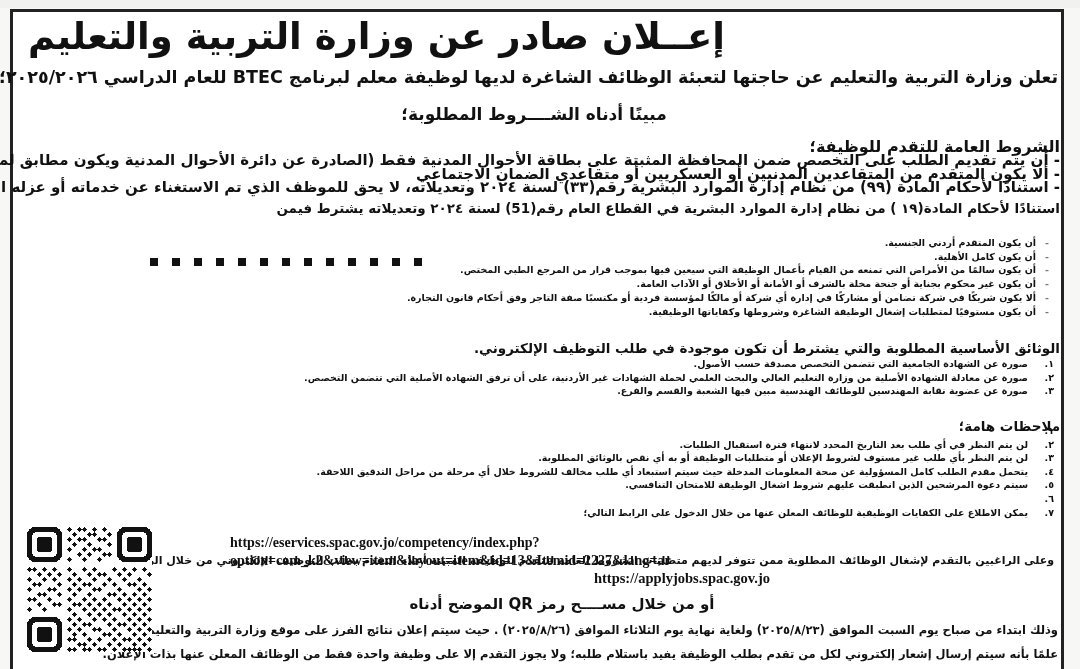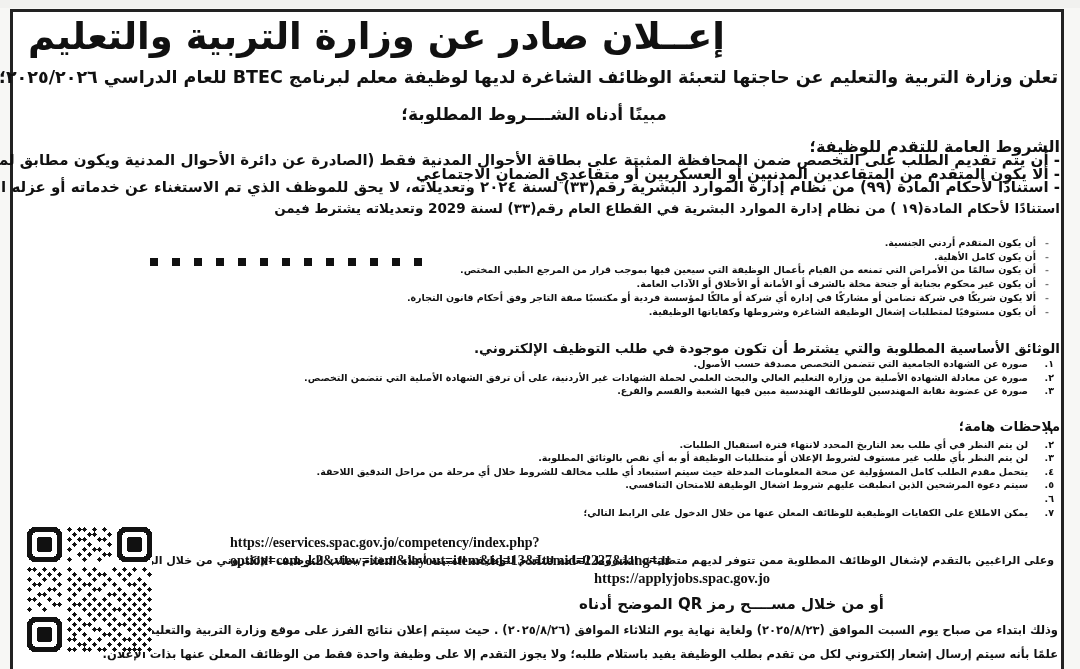"استنادًا لأحكام المادة(١٩ ) من" div.sec { text: ٣٣) لسنة 2029 -> 51) لسنة ٢٠٢٤ }
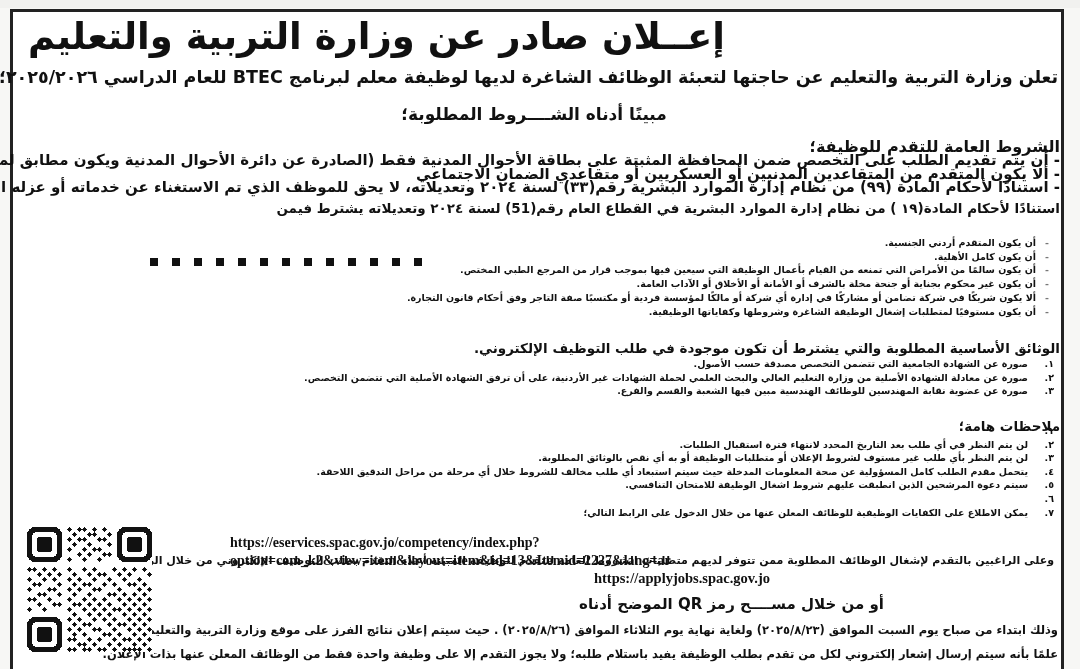"أو من خلال مســــح رمز" .qr-line { left: 224px -> 232px; text-align: right -> center }
